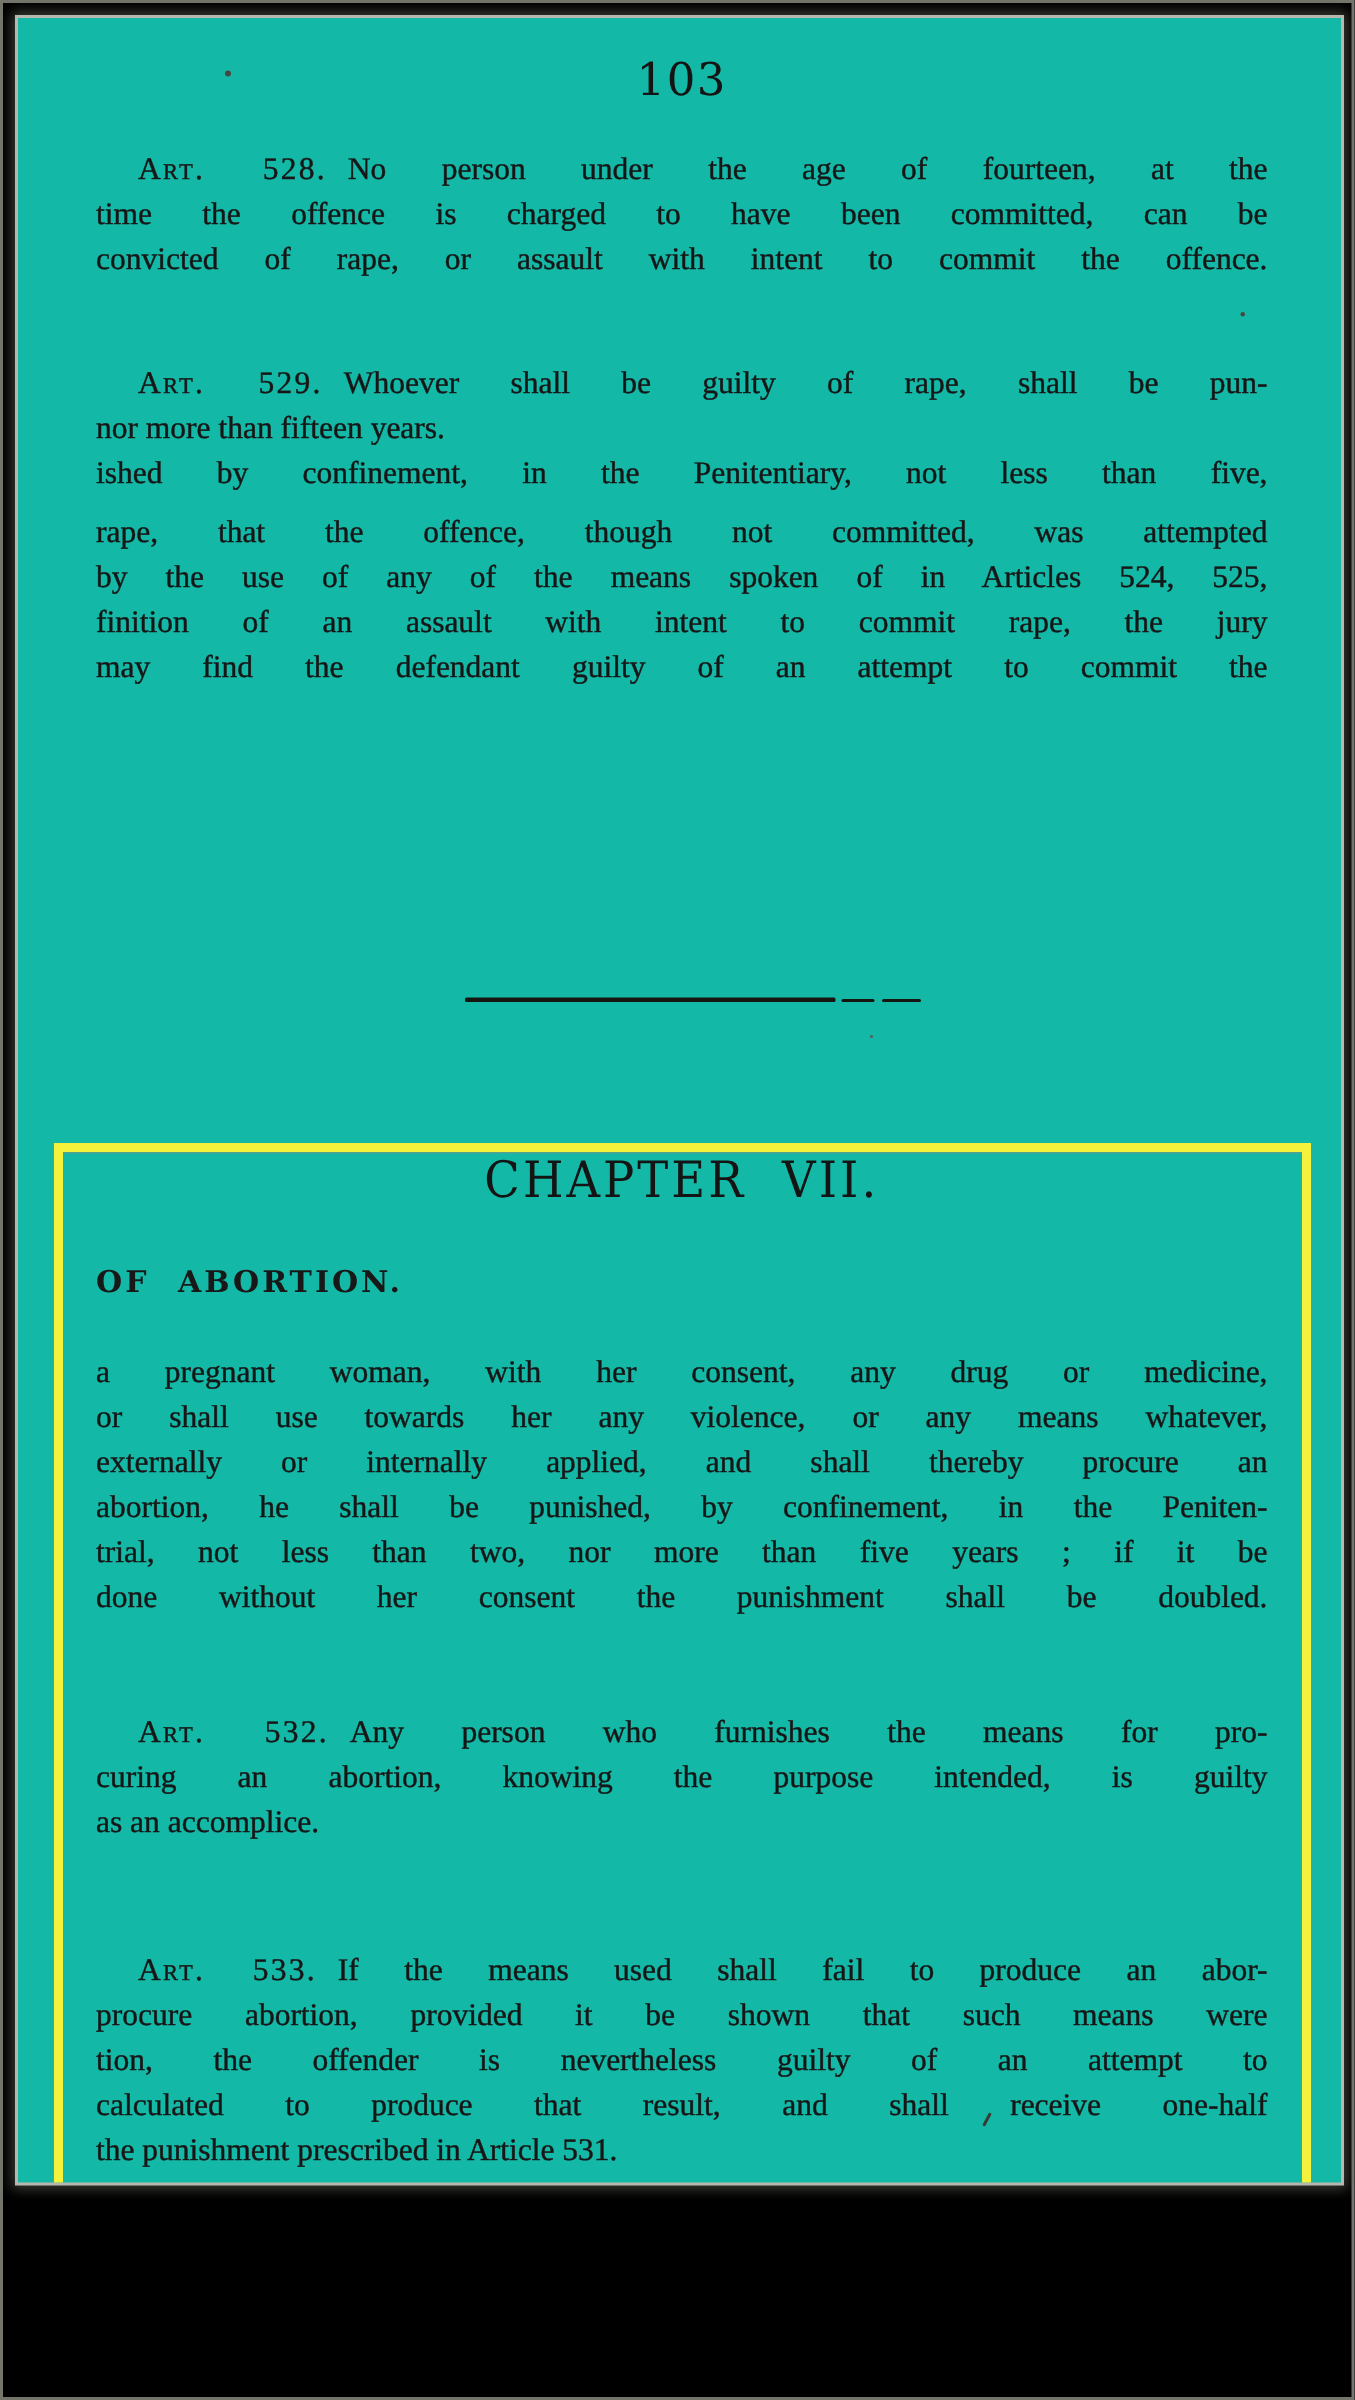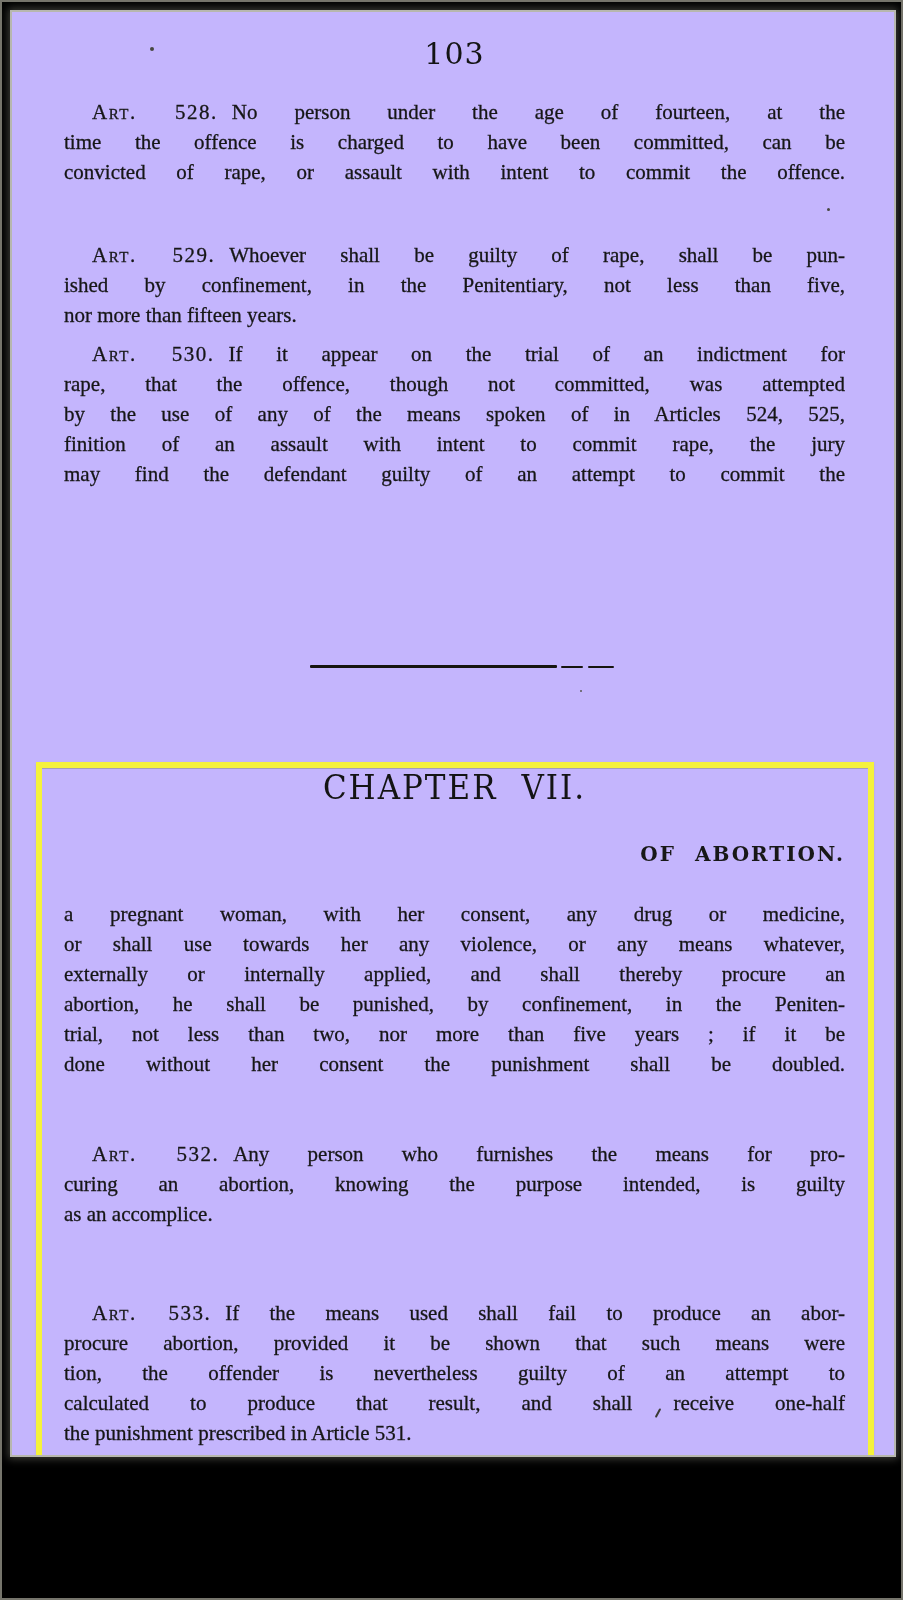"103" .page { background: #c4b5fd -> #14b8a6 }
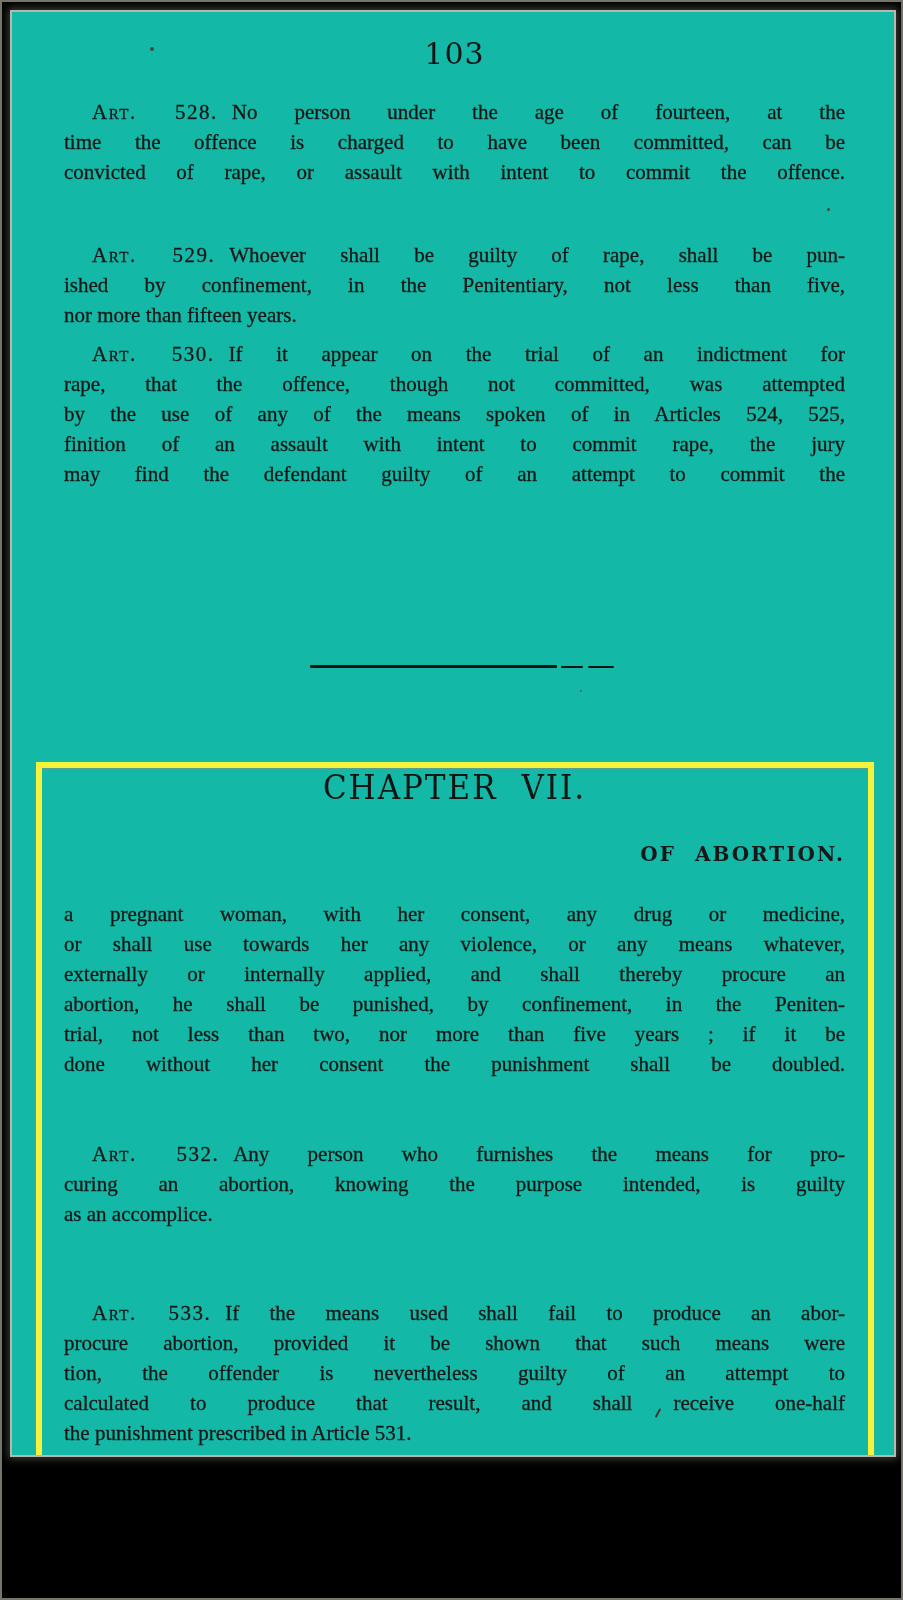"ished by confinement, in the" div.tline { order: before "nor more than fifteen years." -> after "nor more than fifteen years." }
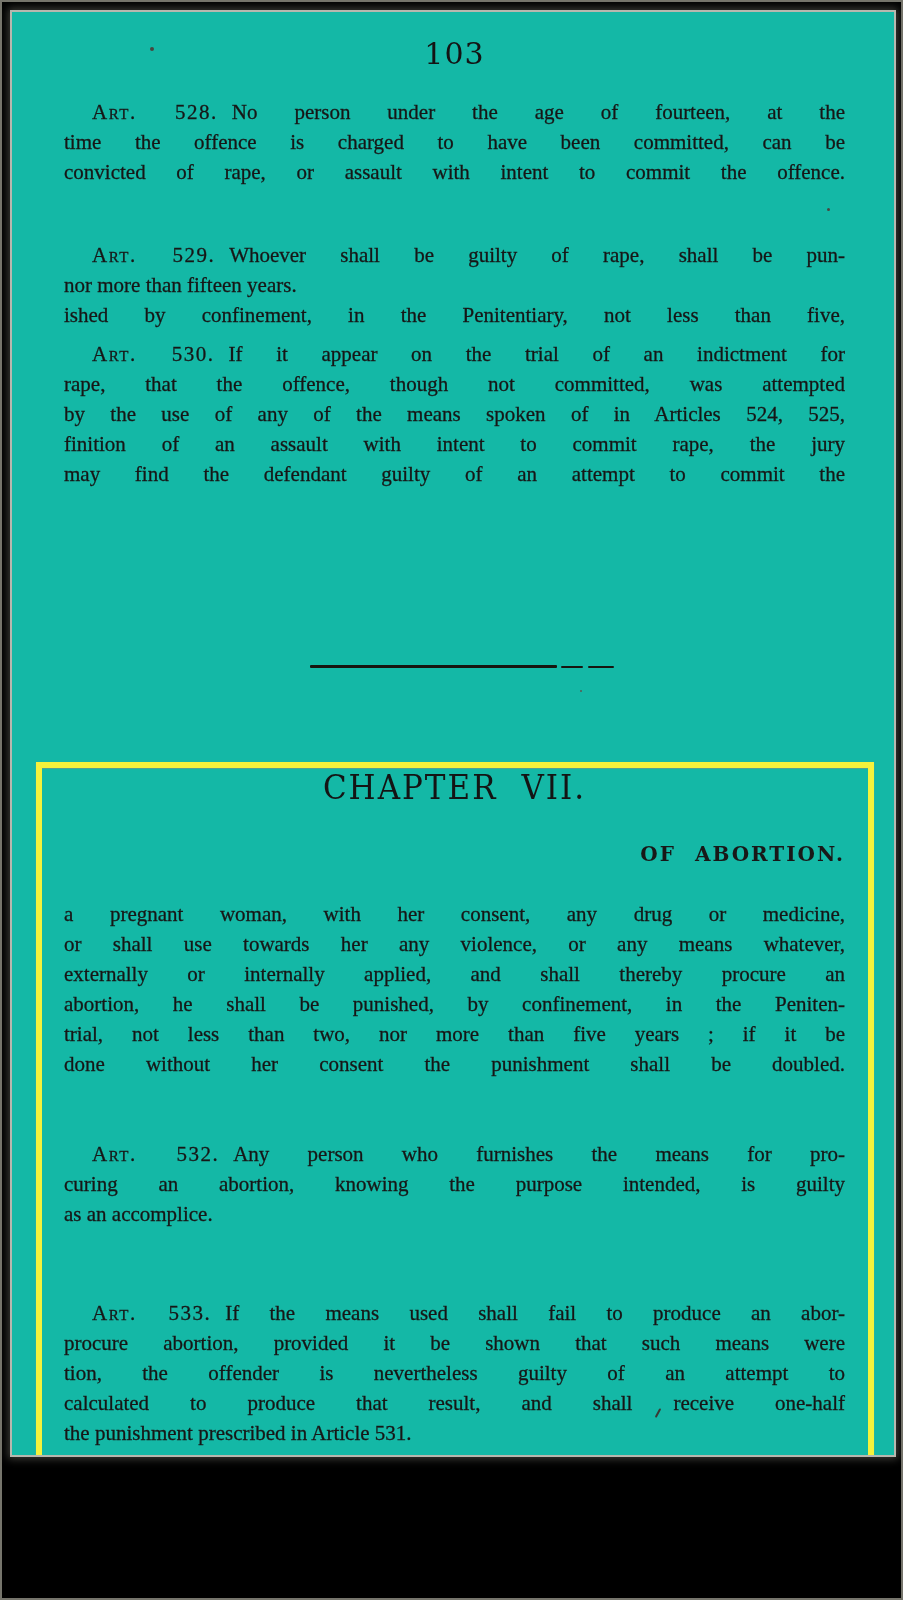"Art. 530. If it appear" div.tline { html: <div><span>Art. 530.</span><span>If it appear on the trial of an indictment for</span></div> -> none }
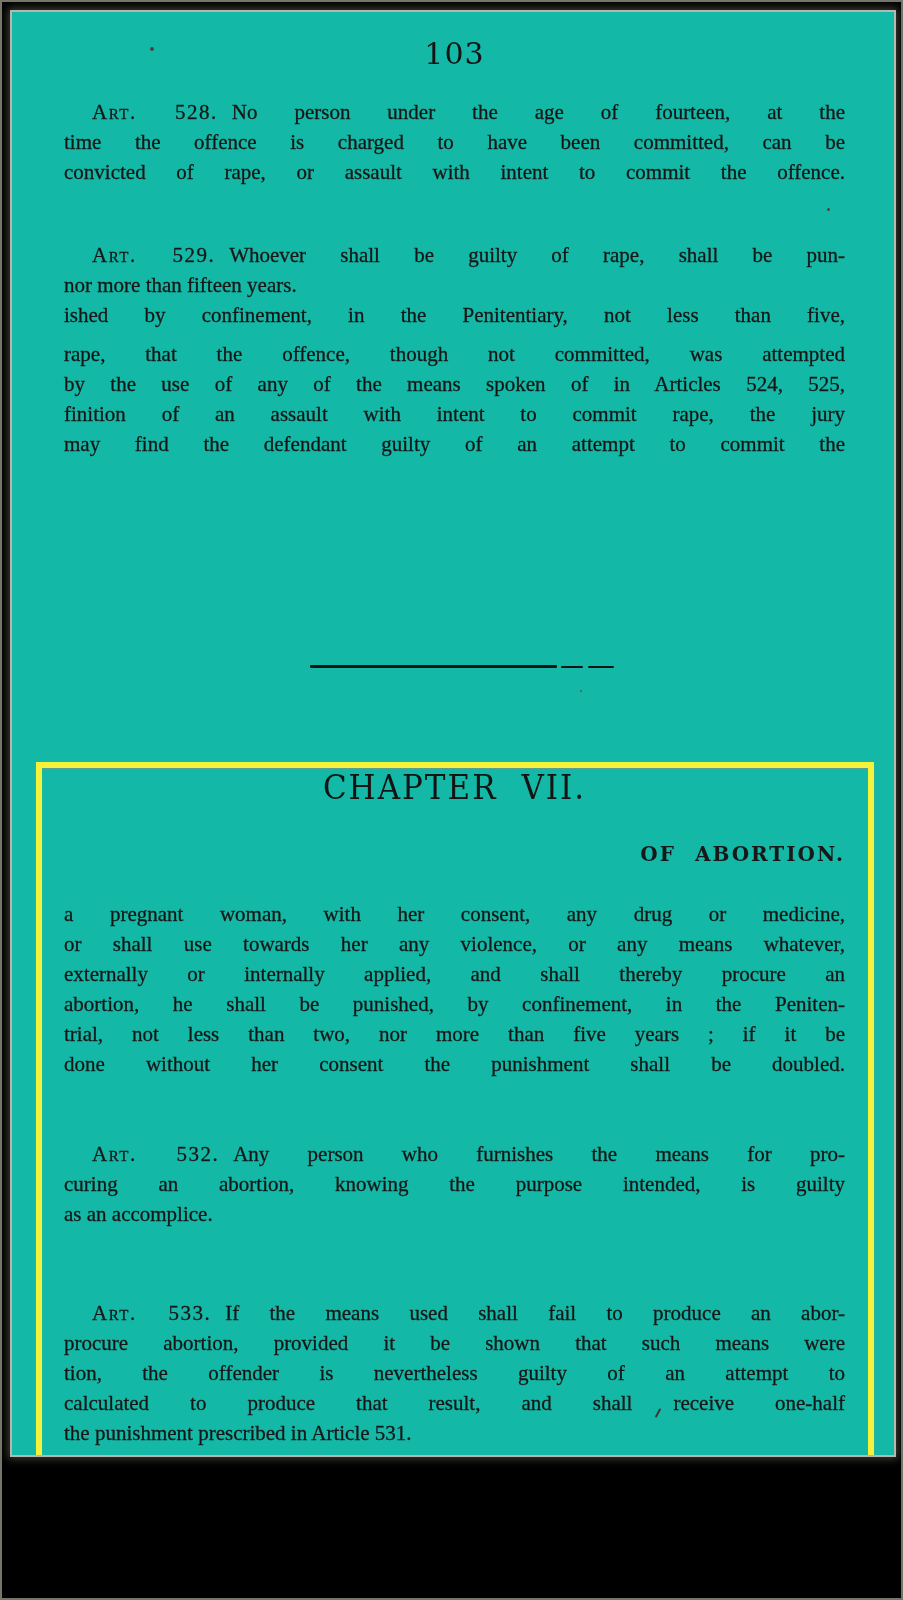"OF ABORTION." .chapsub { text-align: right -> left }
